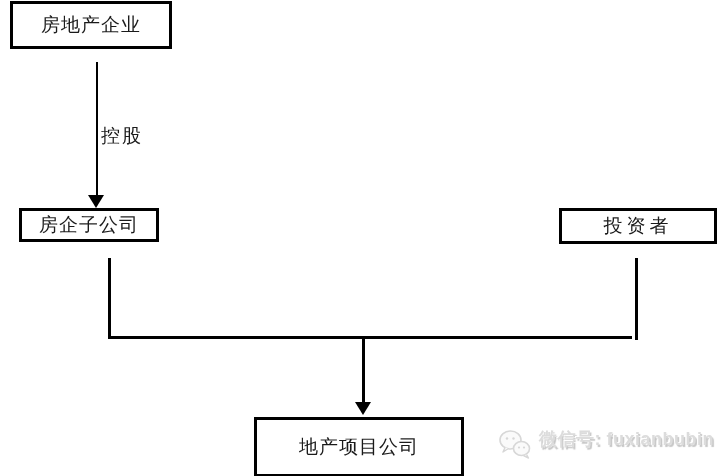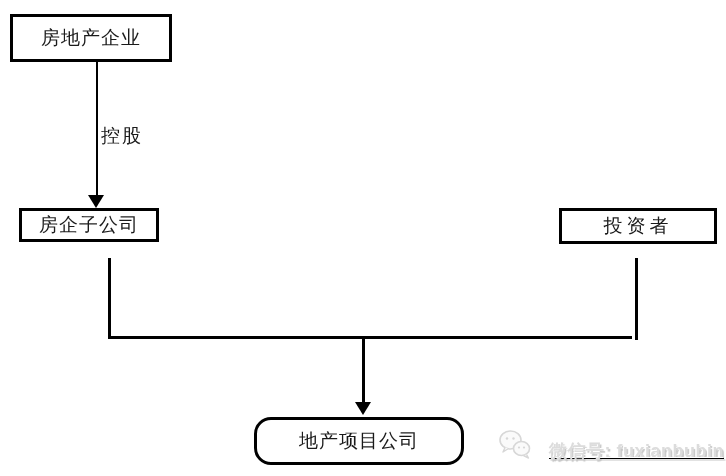"房地产企业" .box-a { top: 14px -> 1px }
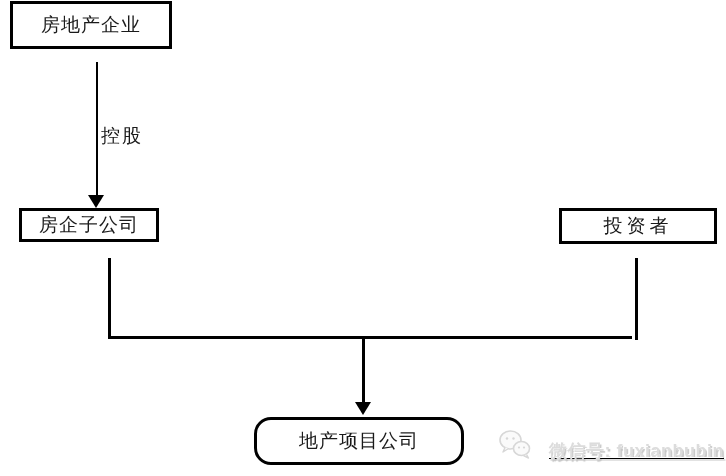"地产项目公司" .box-d { border-radius: 17px -> none; height: 48px -> 60px }
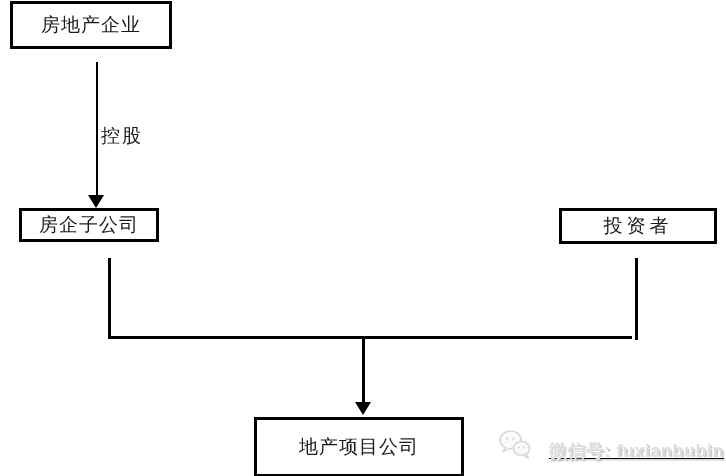"微信号: fuxianbubin" .watermark { align-items: flex-end -> flex-start; gap: 16px -> 6px; text-decoration: underline -> none }
